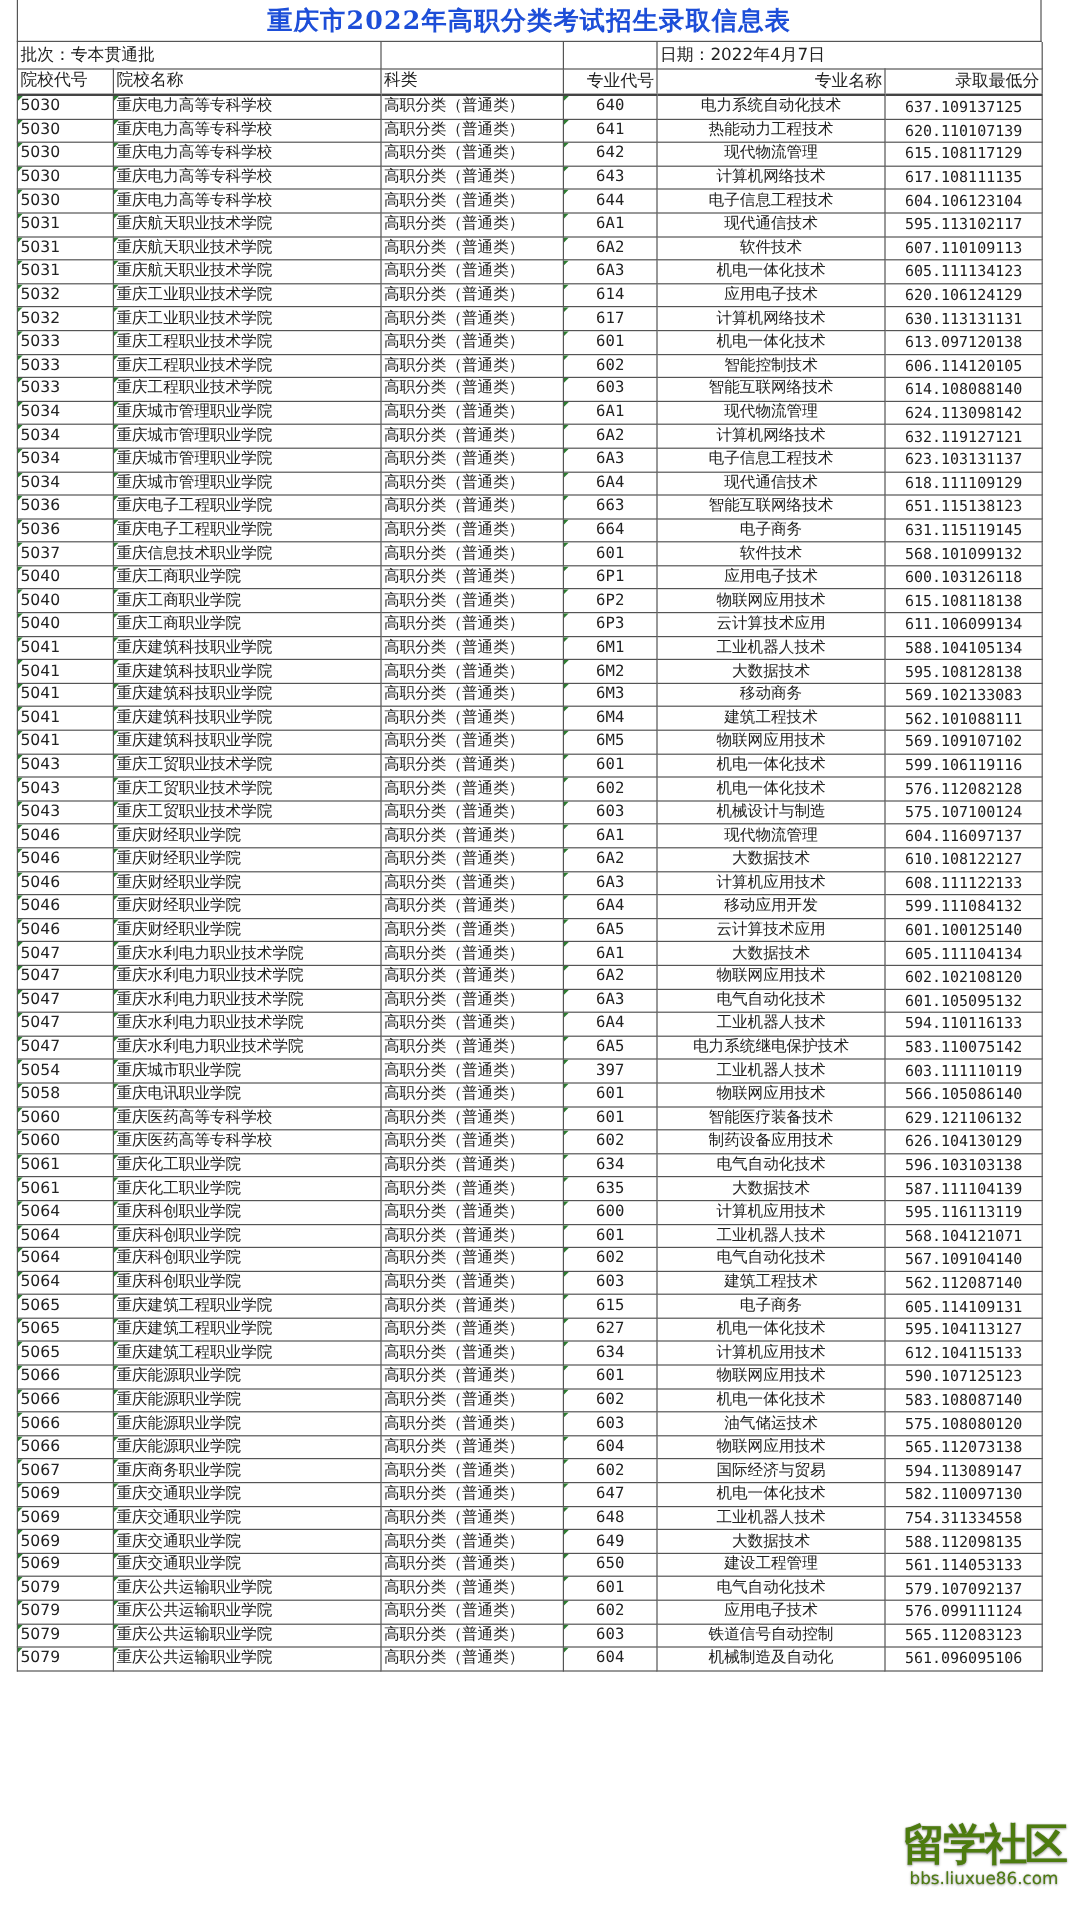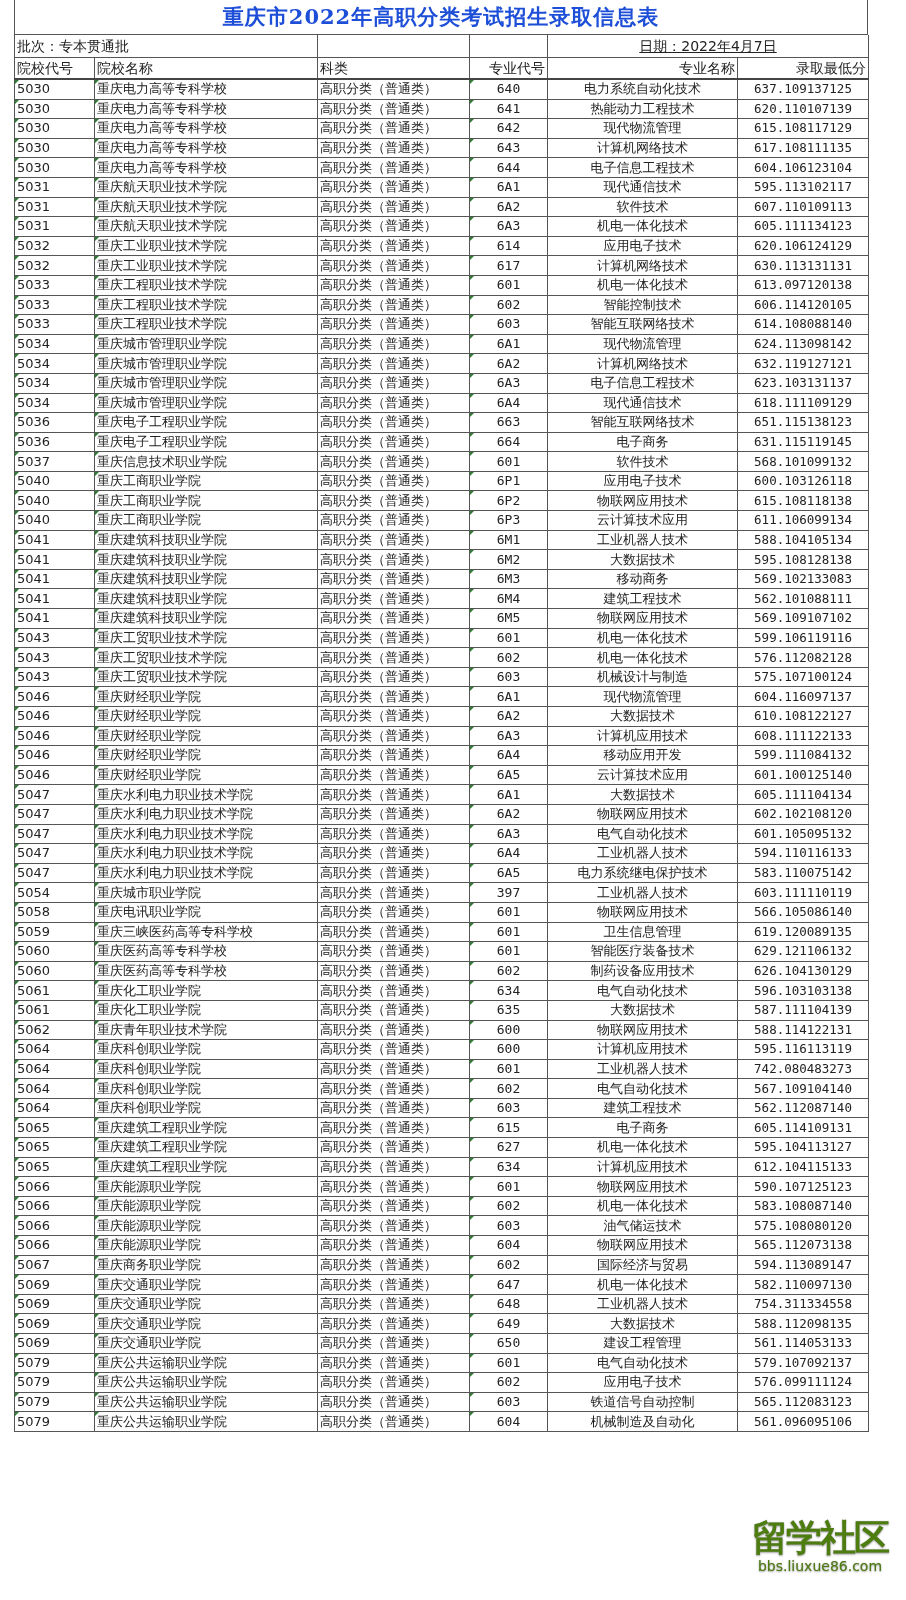"日期：2022年4月7日" .right { text-align: center -> left; text-decoration: underline -> none }
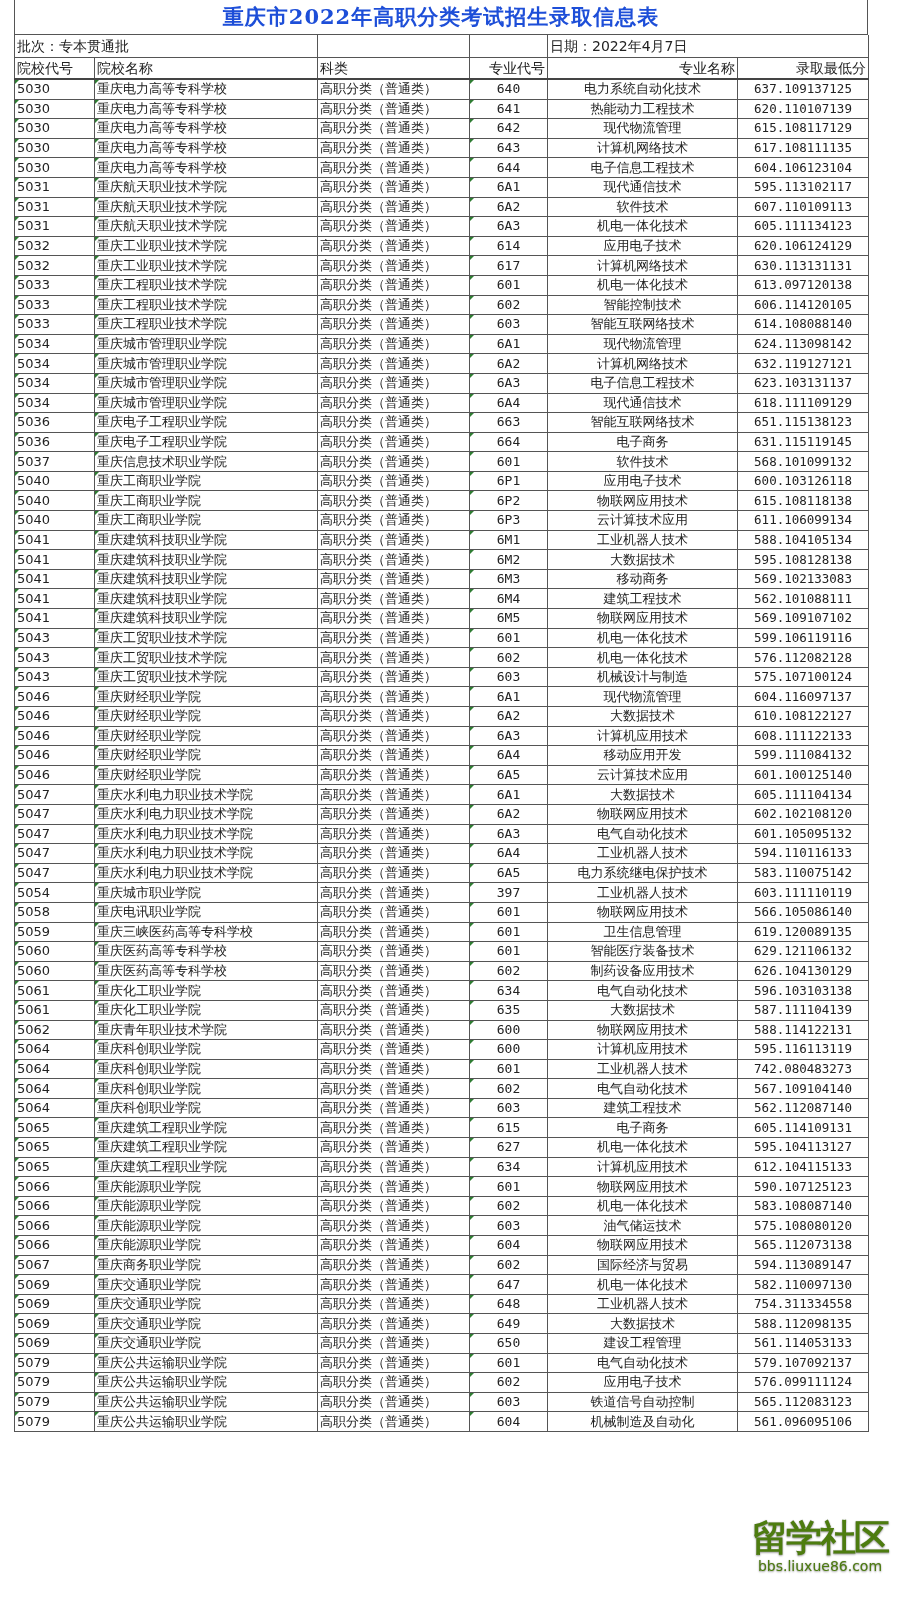"院校代号" tr.head td { font-family: none -> Liberation Mono, monospace }
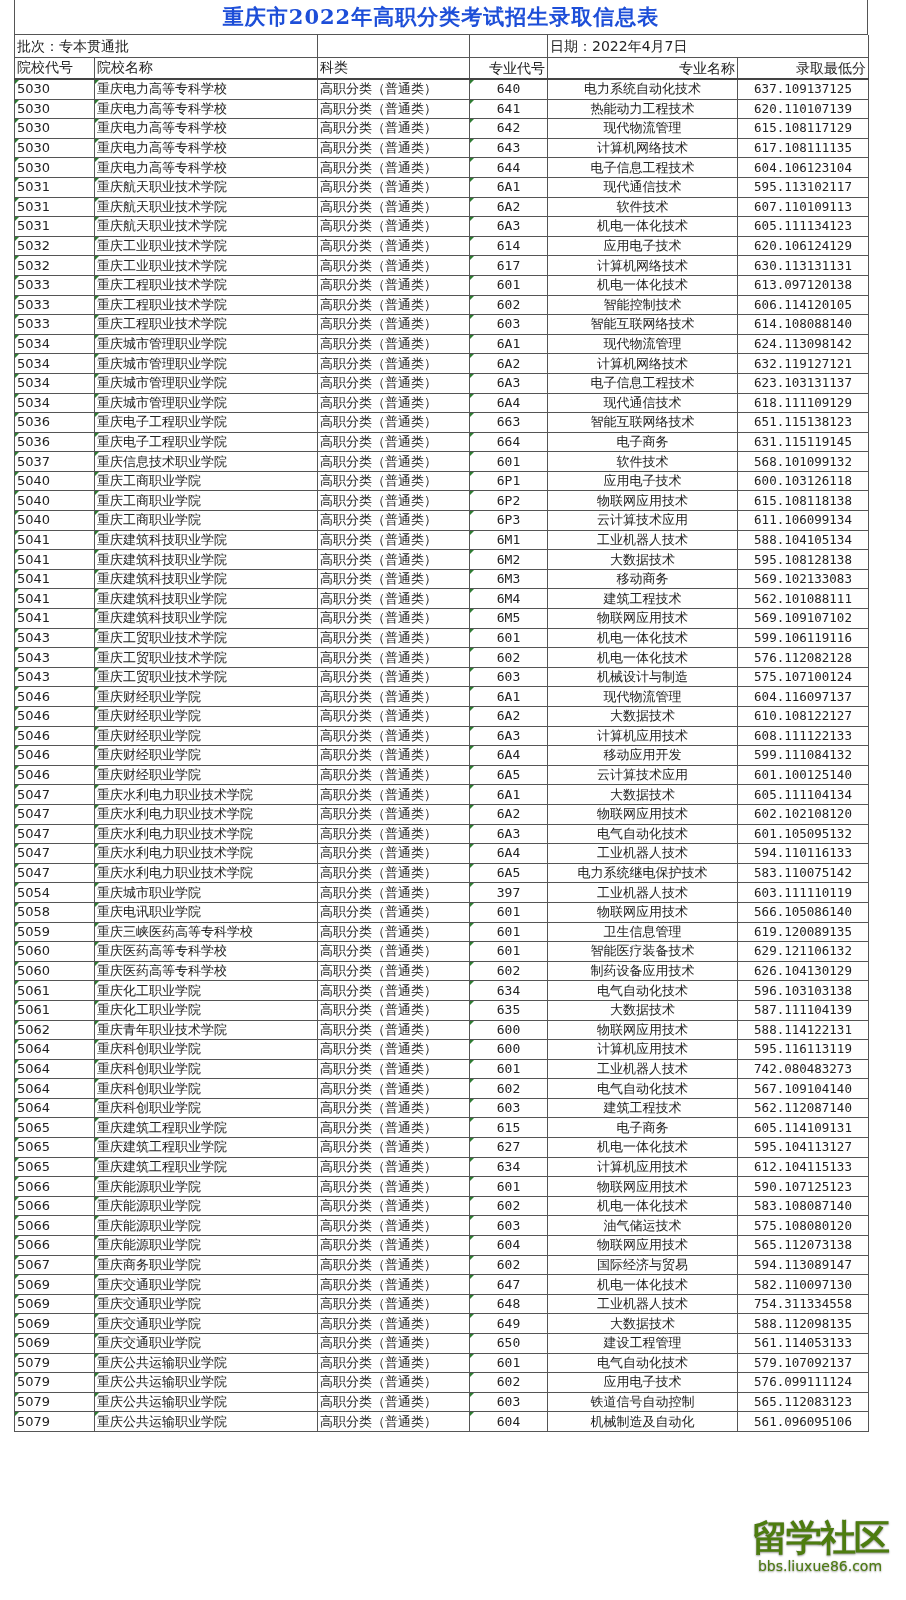"5059" tr { html: <tr> <td>5059</td> <td>重庆三峡医药高等专科学校</td> <td>高职分类（普通类）</td> <td>601</td> <td>卫生信息管理</td> <td>619.120089135</td> </tr> -> none }
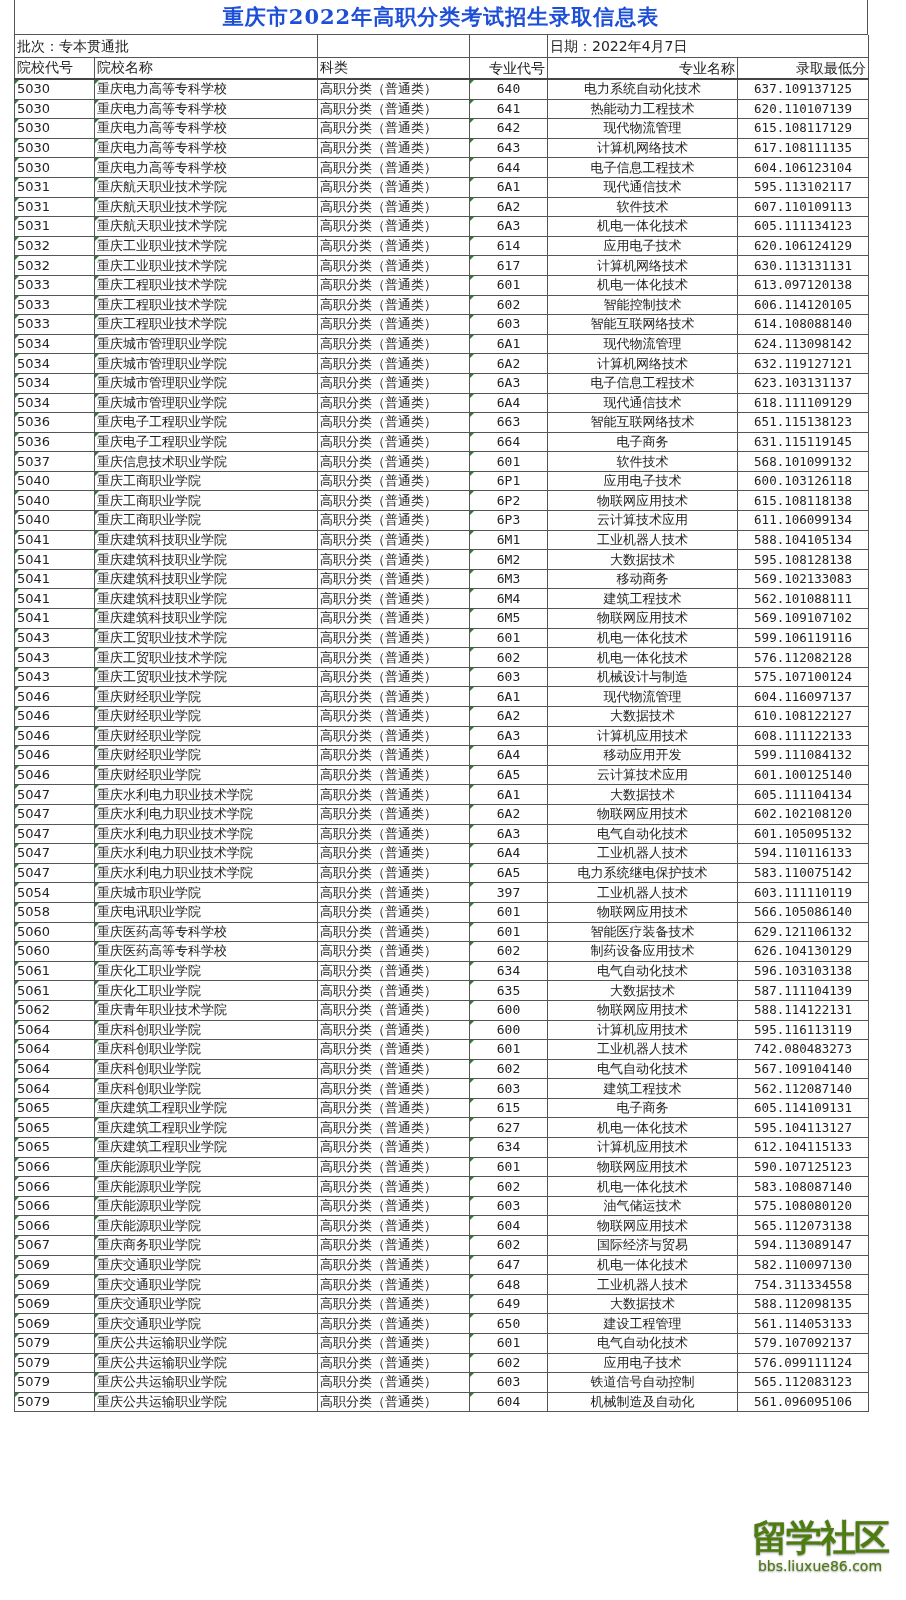"5062" tr { html: <tr> <td>5062</td> <td>重庆青年职业技术学院</td> <td>高职分类（普通类）</td> <td>600</td> <td>物联网应用技术</td> <td>588.114122131</td> </tr> -> none }
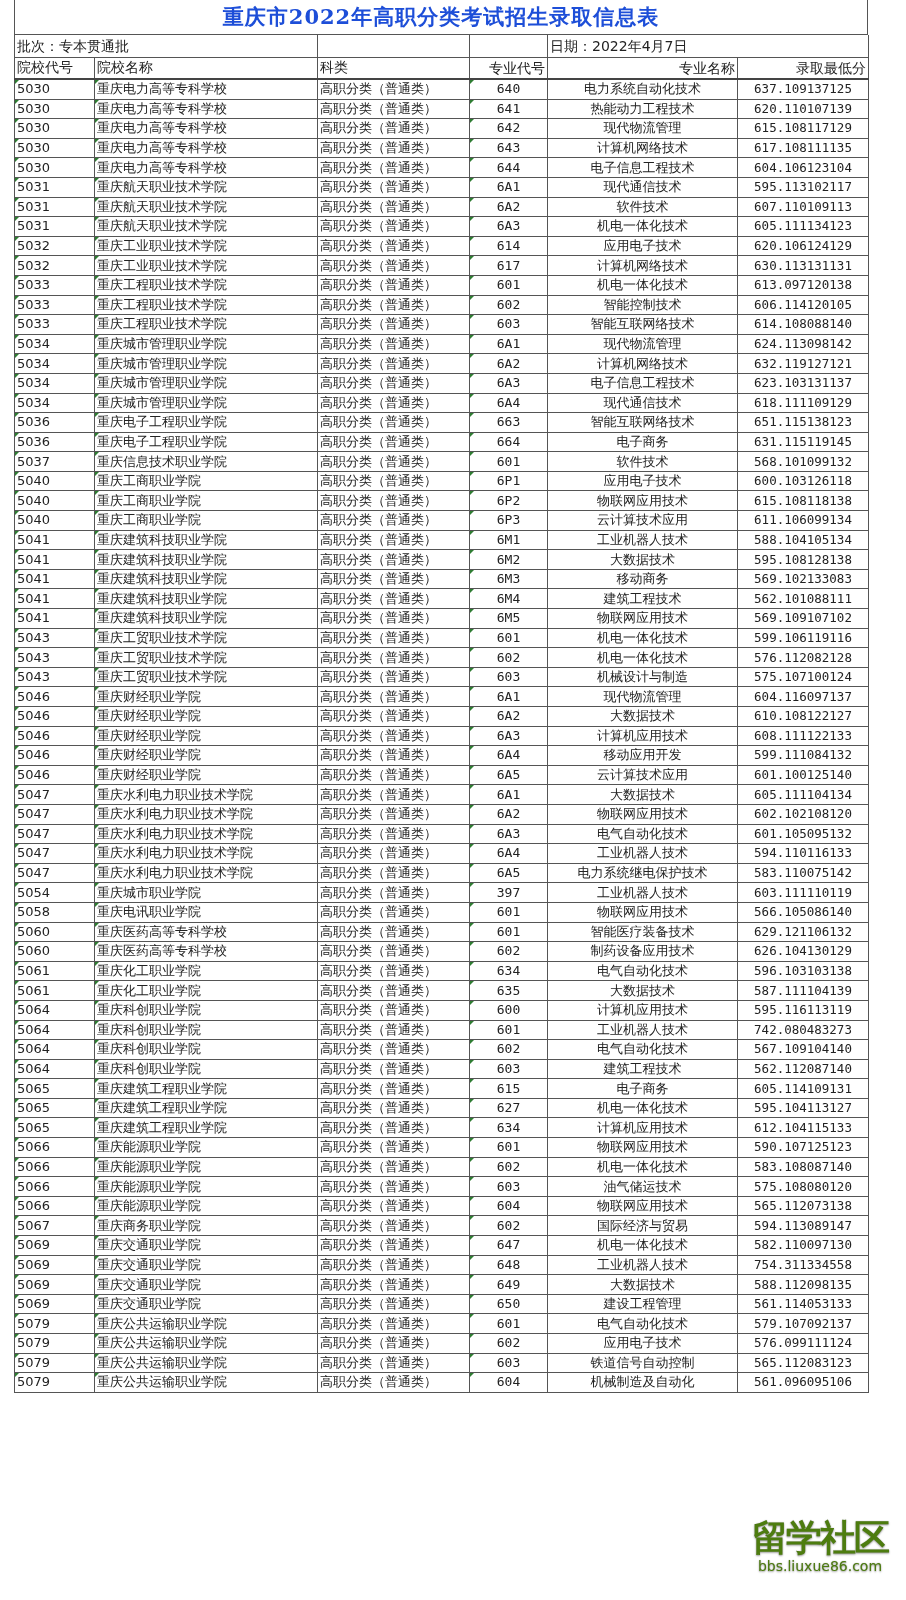"742.080483273" td.c-score { text: 742.080483273 -> 568.104121071 }
